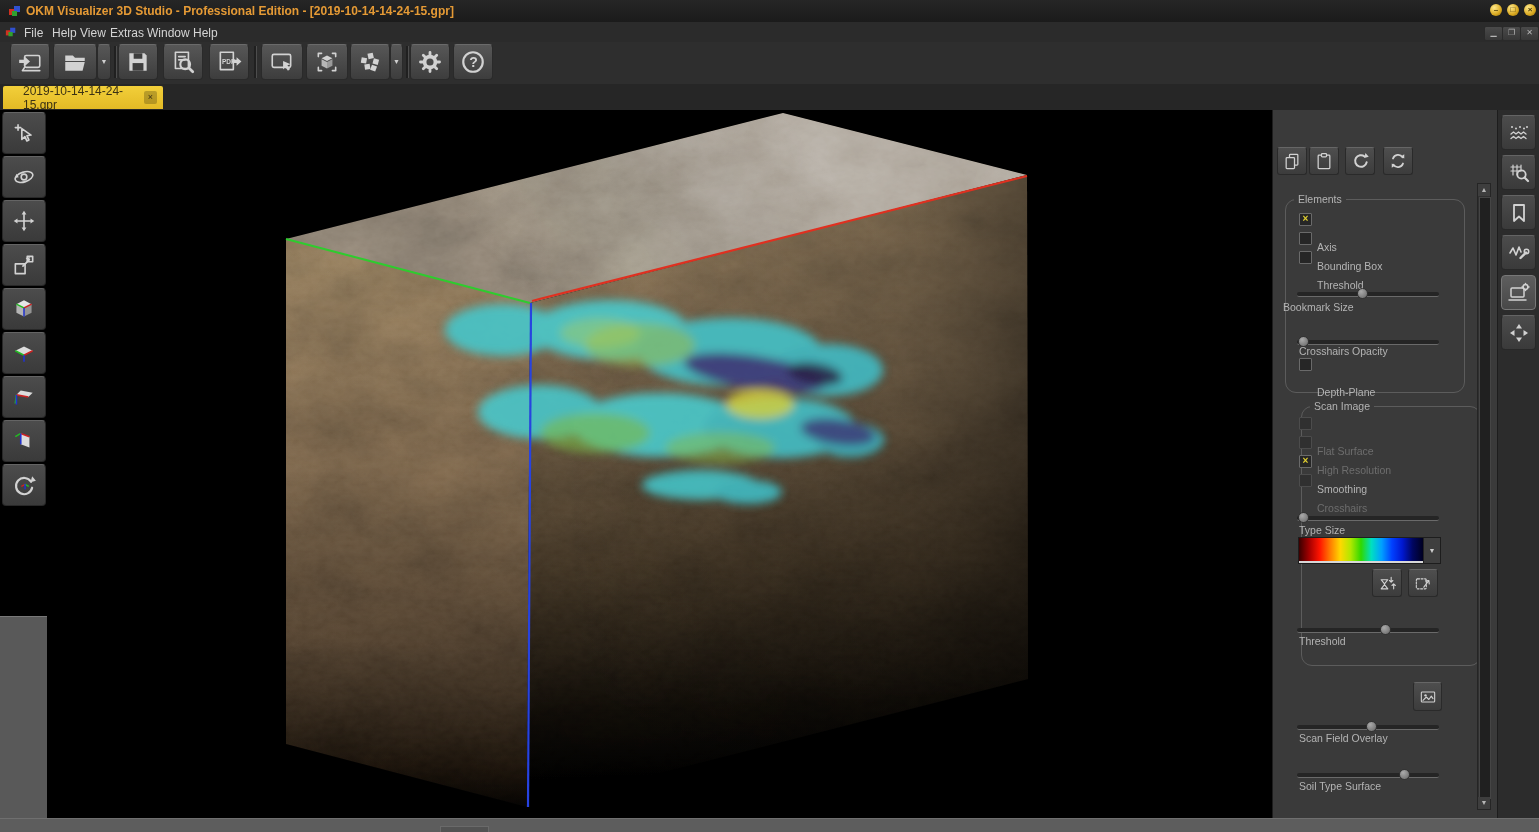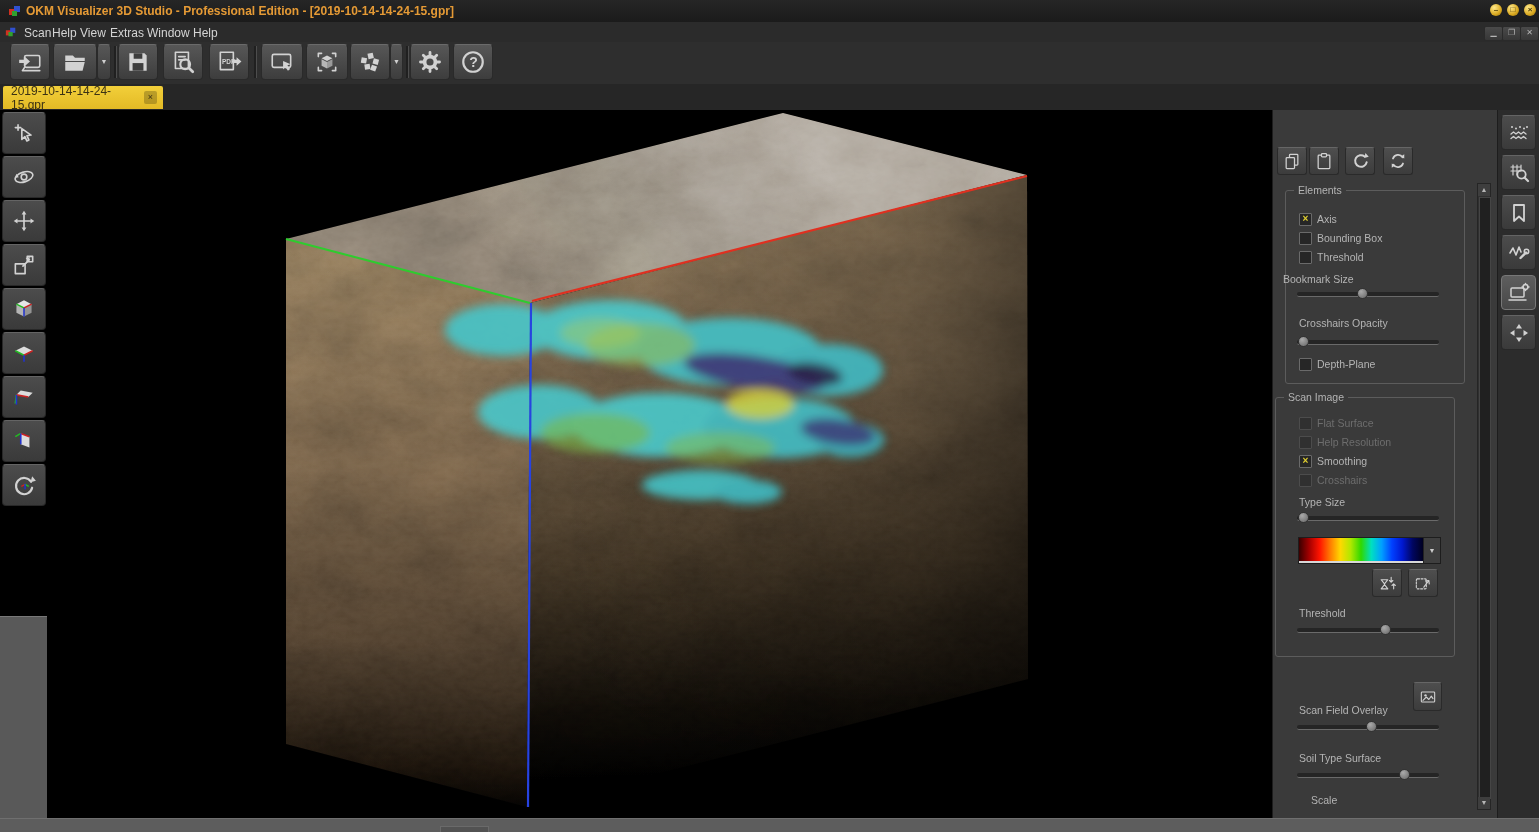"Scan" span.abs { text: Scan -> File }
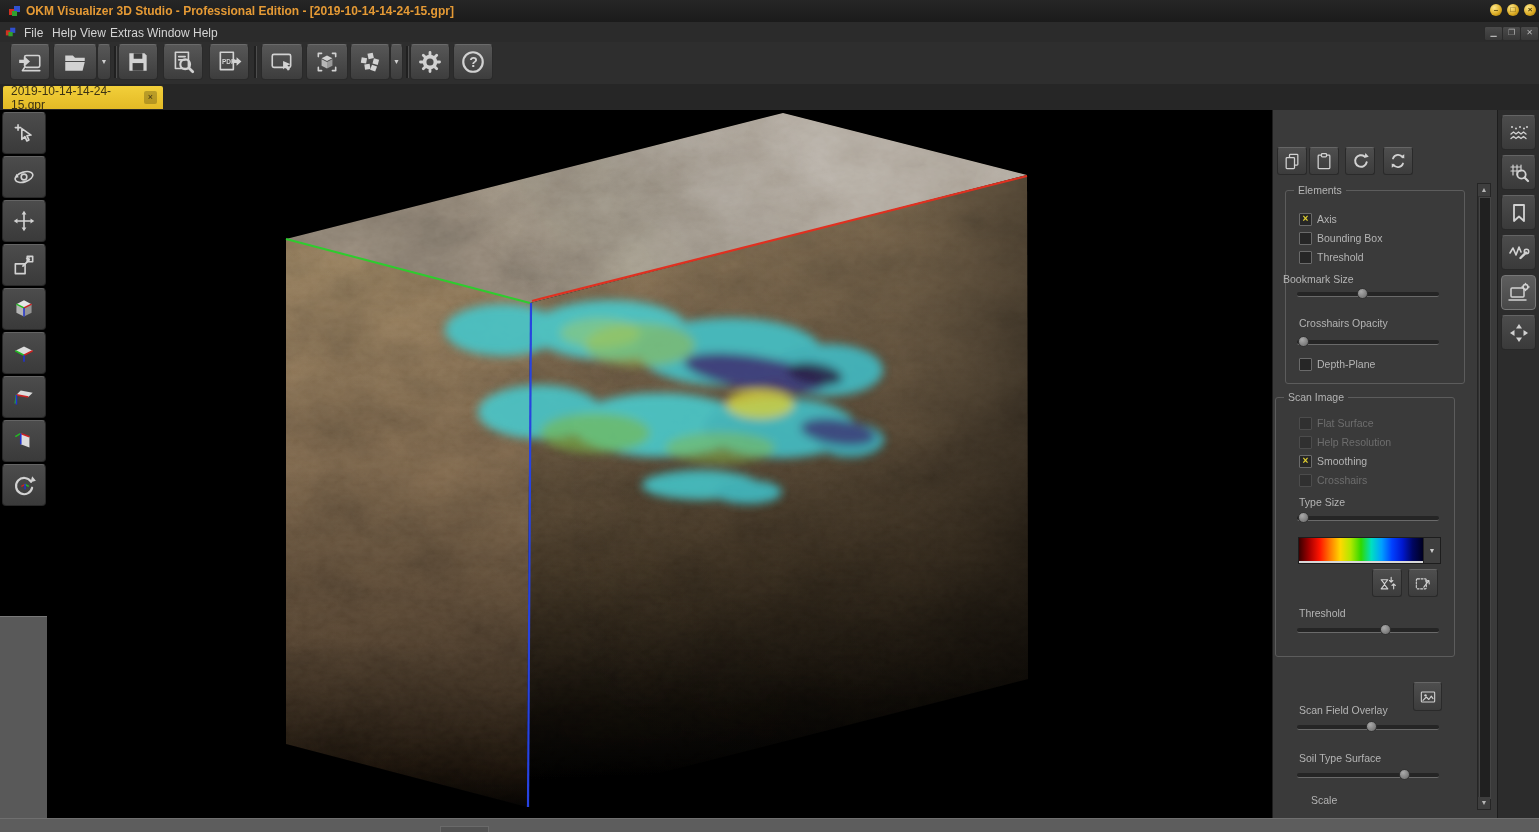"2019-10-14-14-24-15.gpr" .tablabel { padding-left: 8px -> 20px }
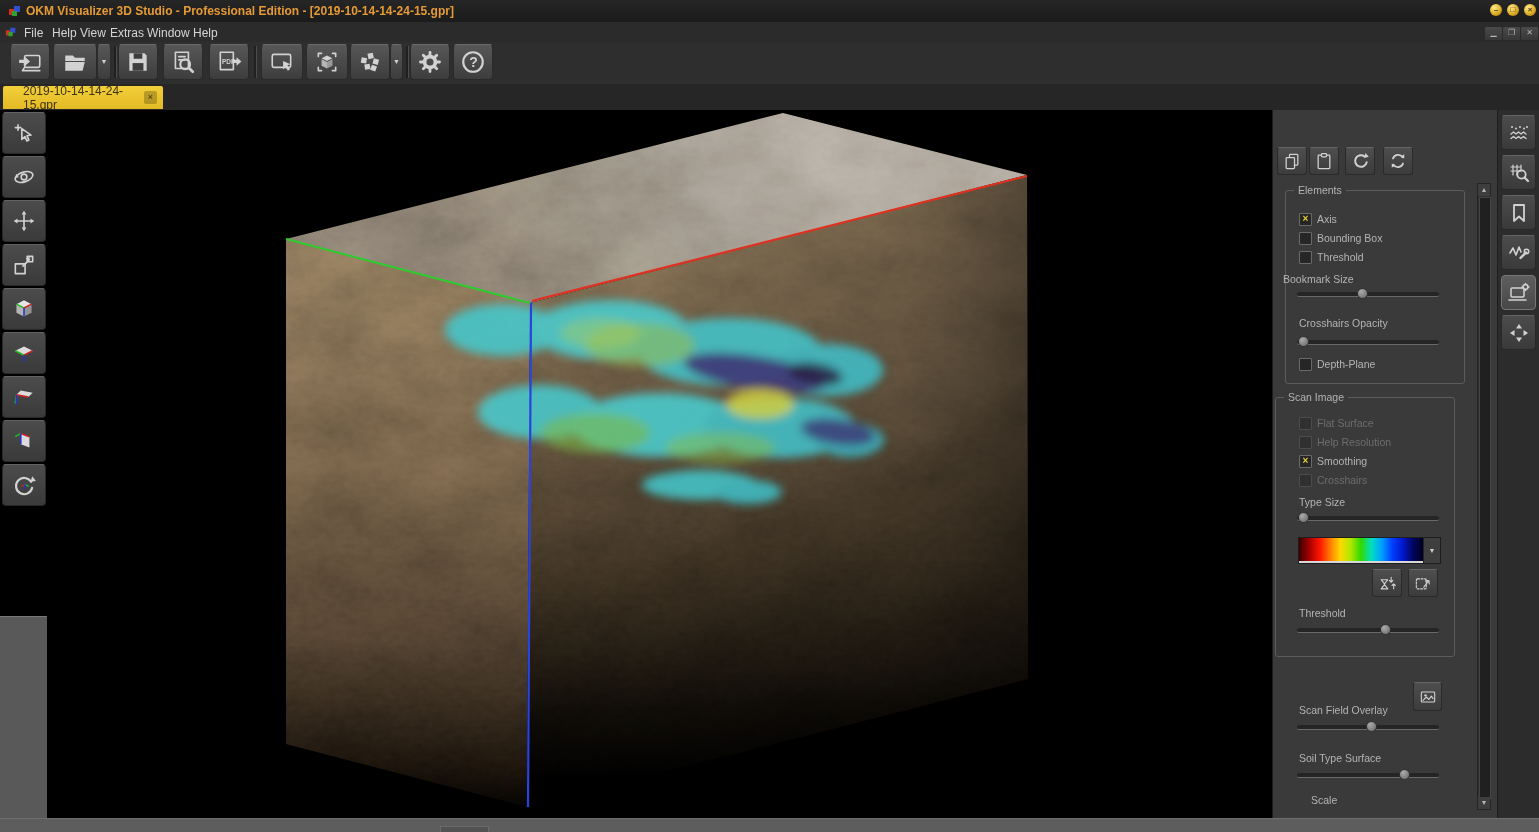"Elements" .group { border-radius: 3px -> 11px; margin-top: none -> 9px }
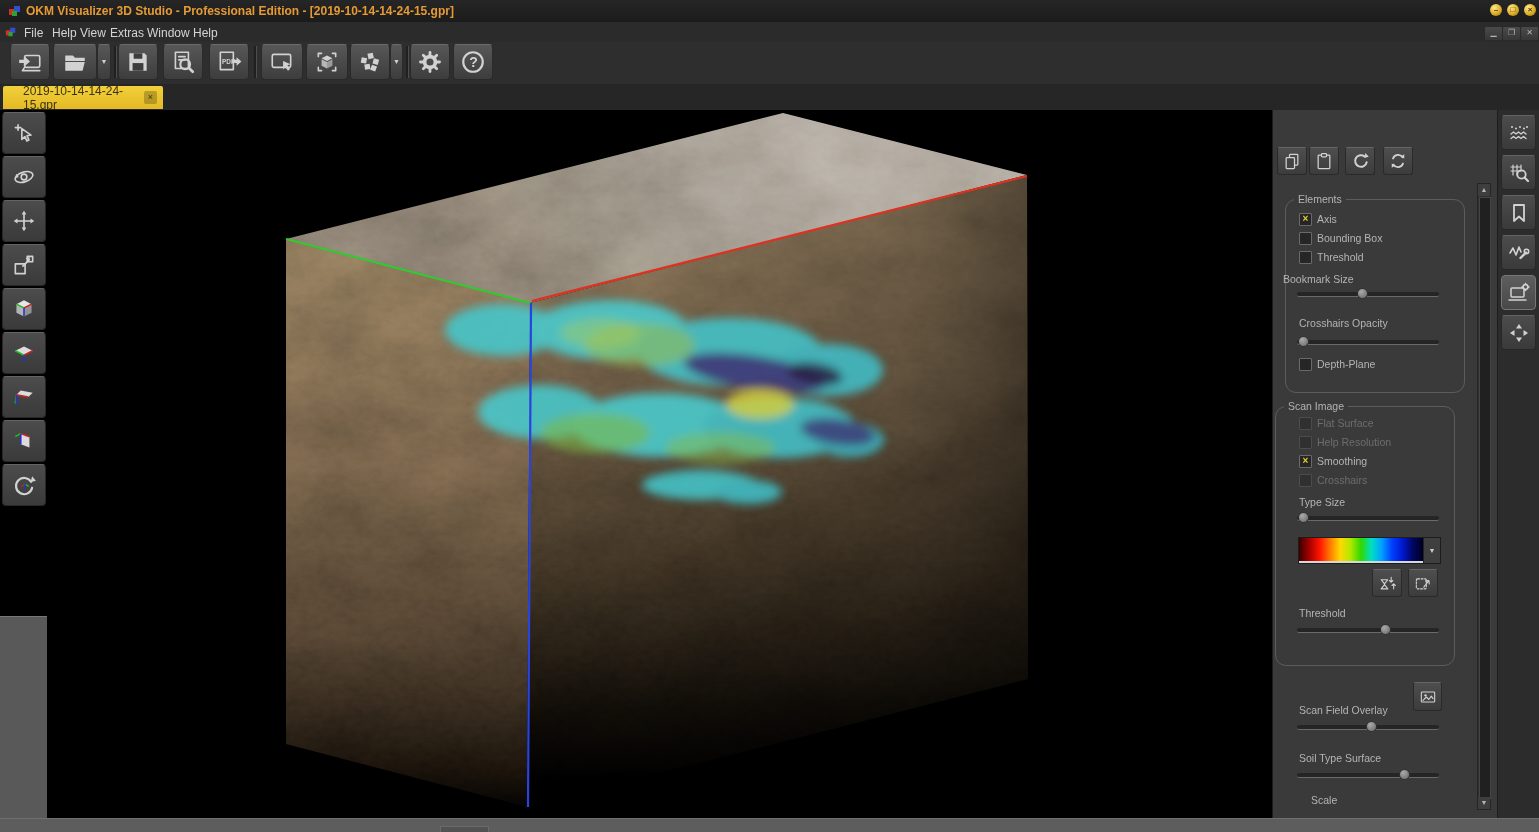"Axis" .plabel { margin-top: none -> 28px }
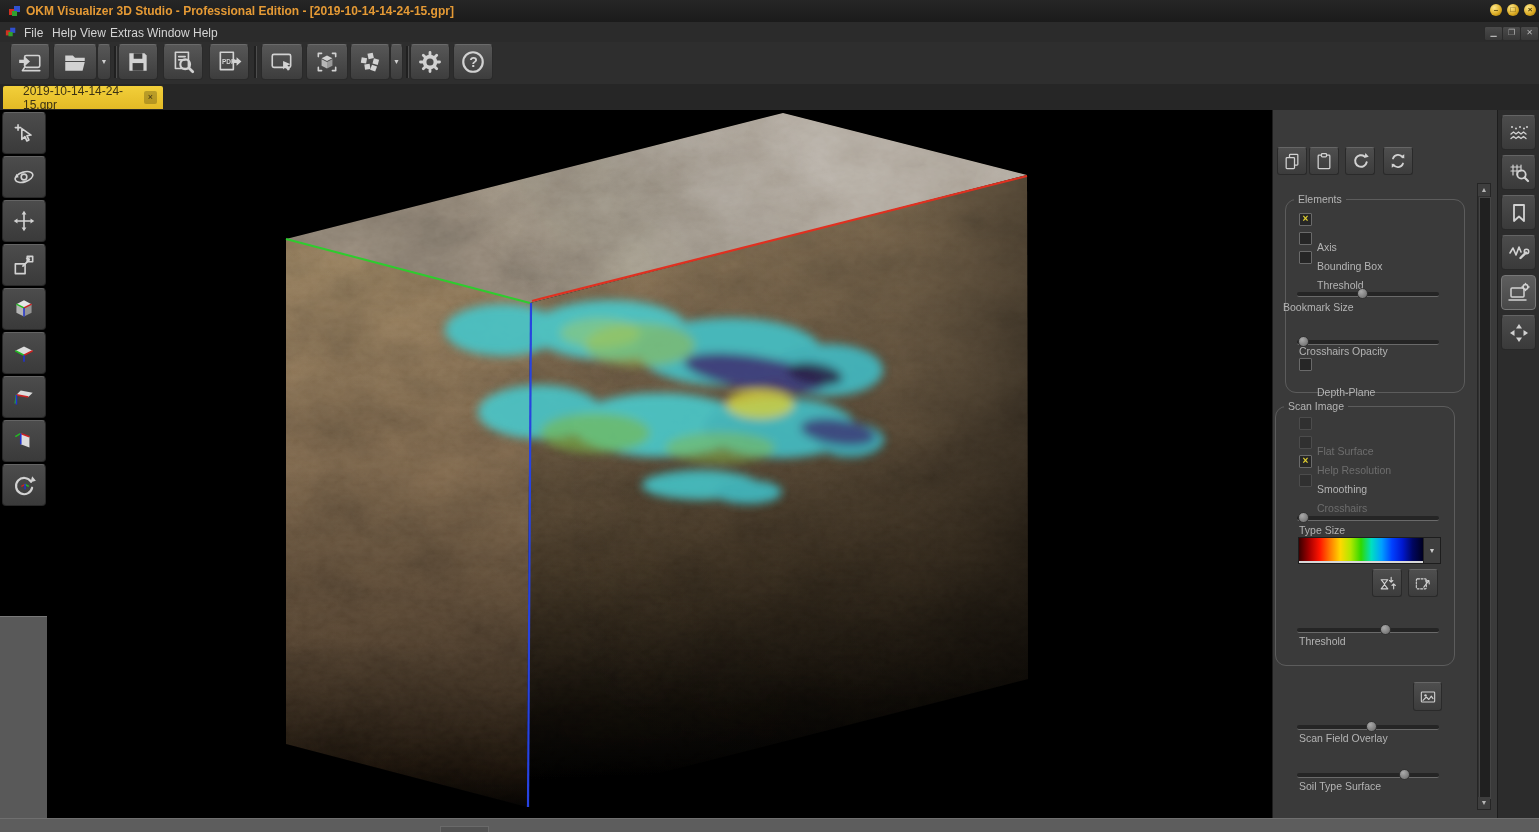"Scan Image" div.group { left: 2px -> 28px }
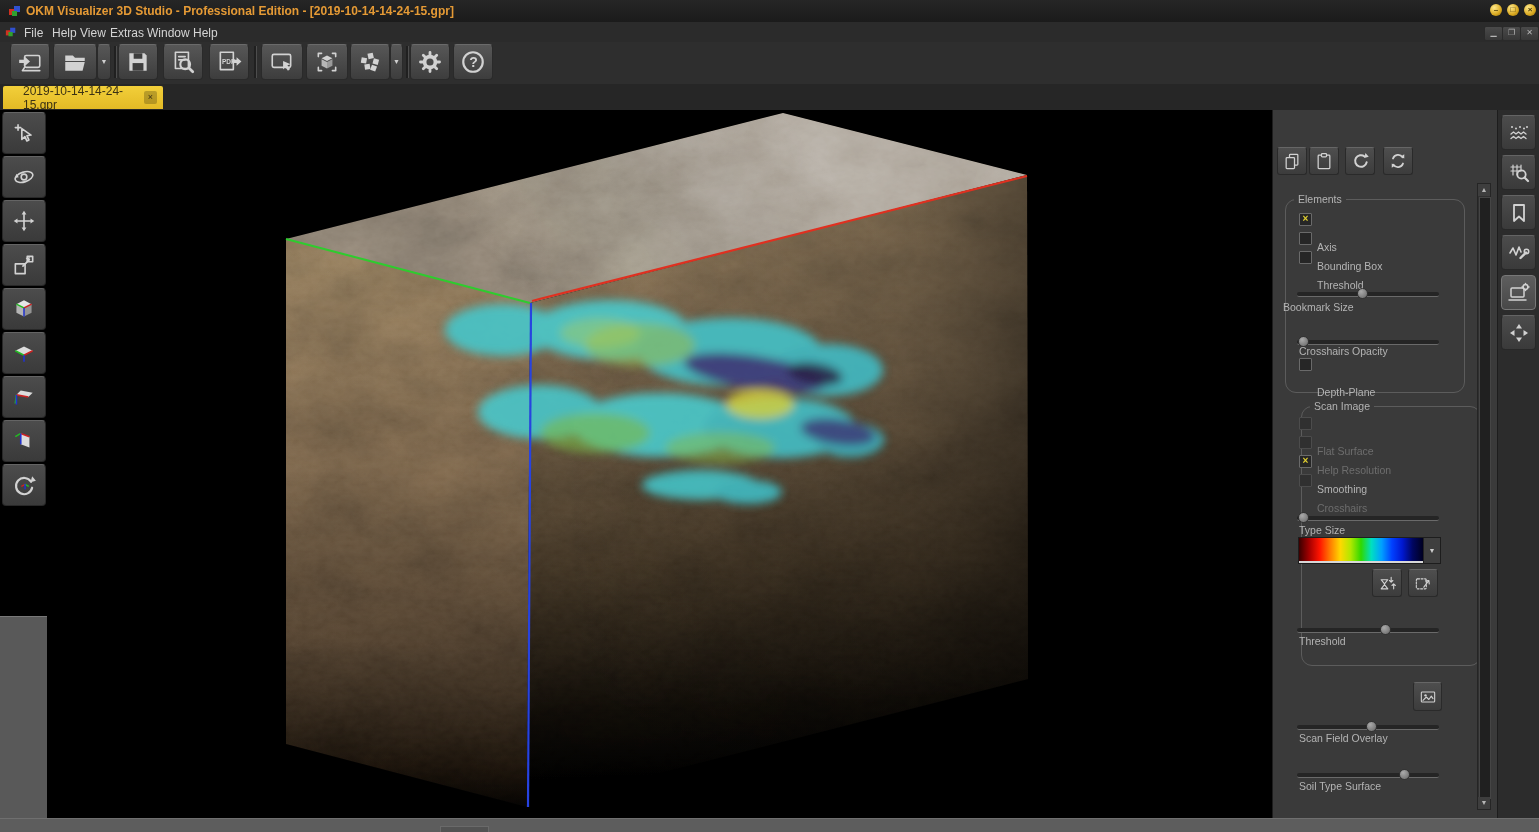"Help Resolution" span.plabel { text: Help -> High }
